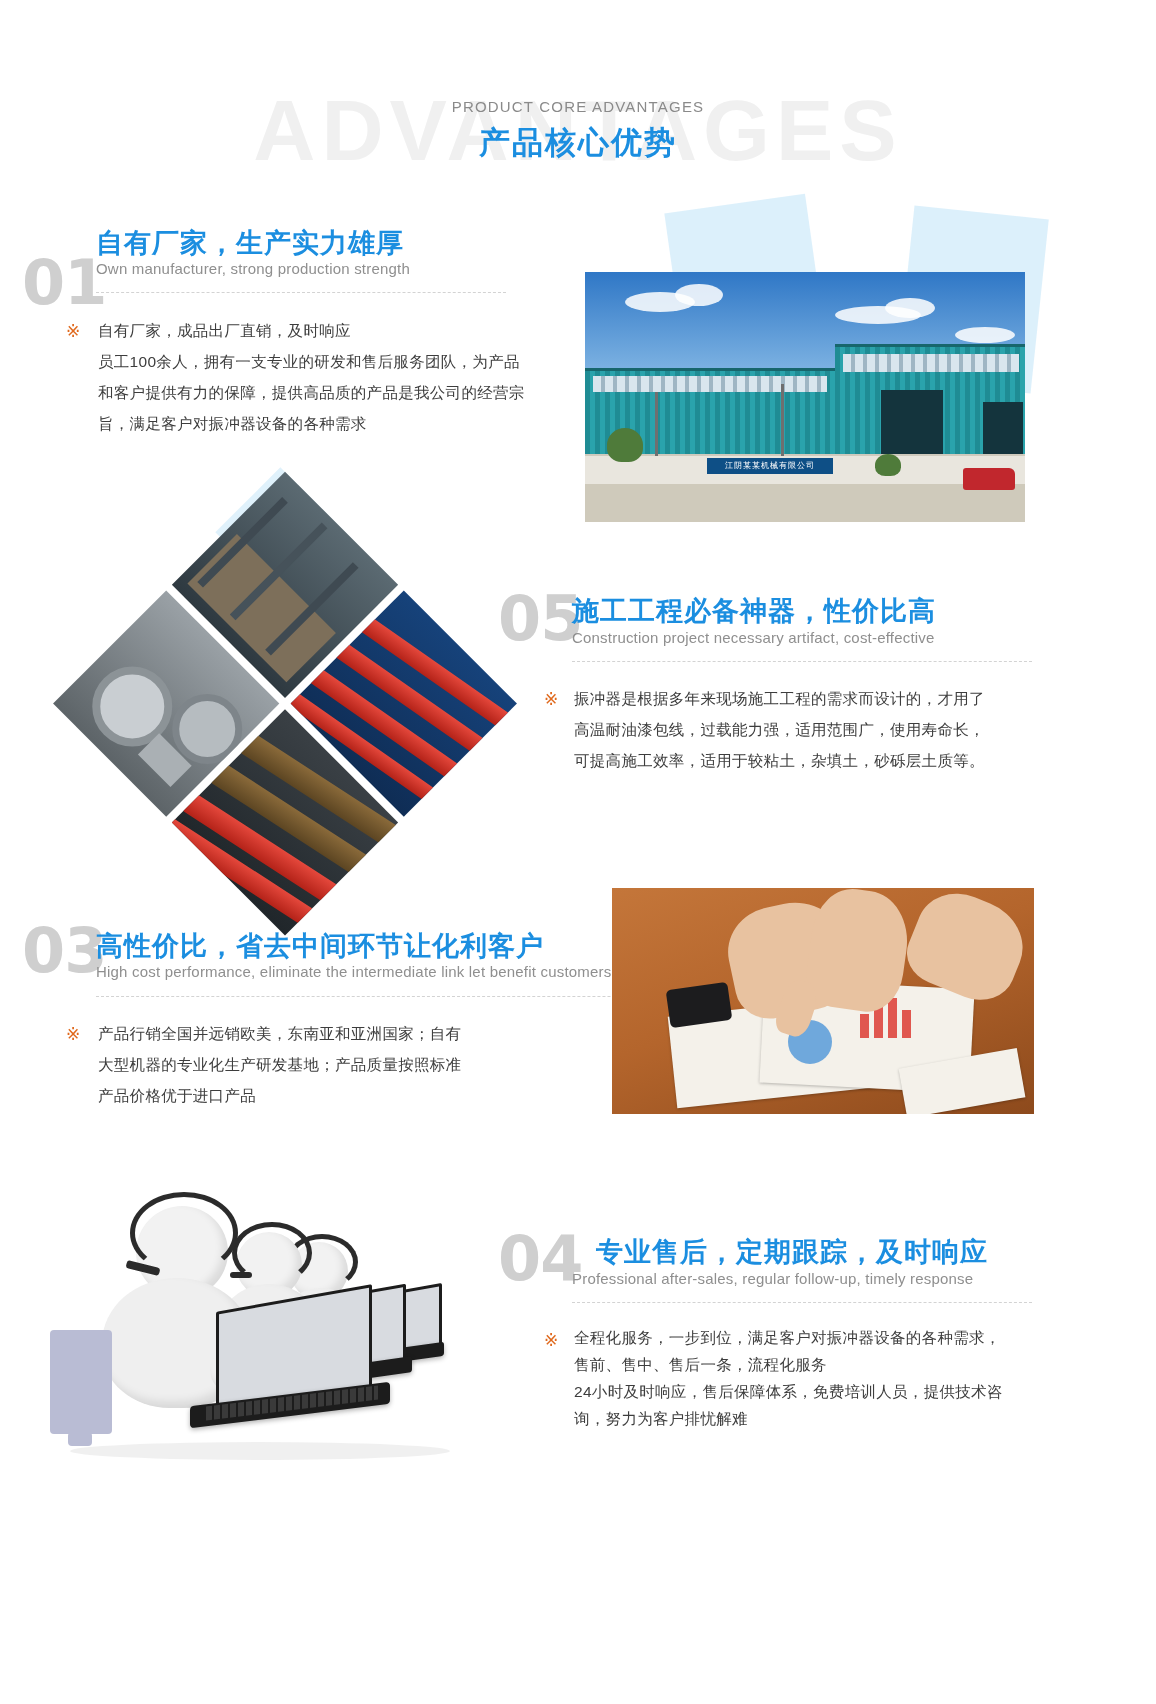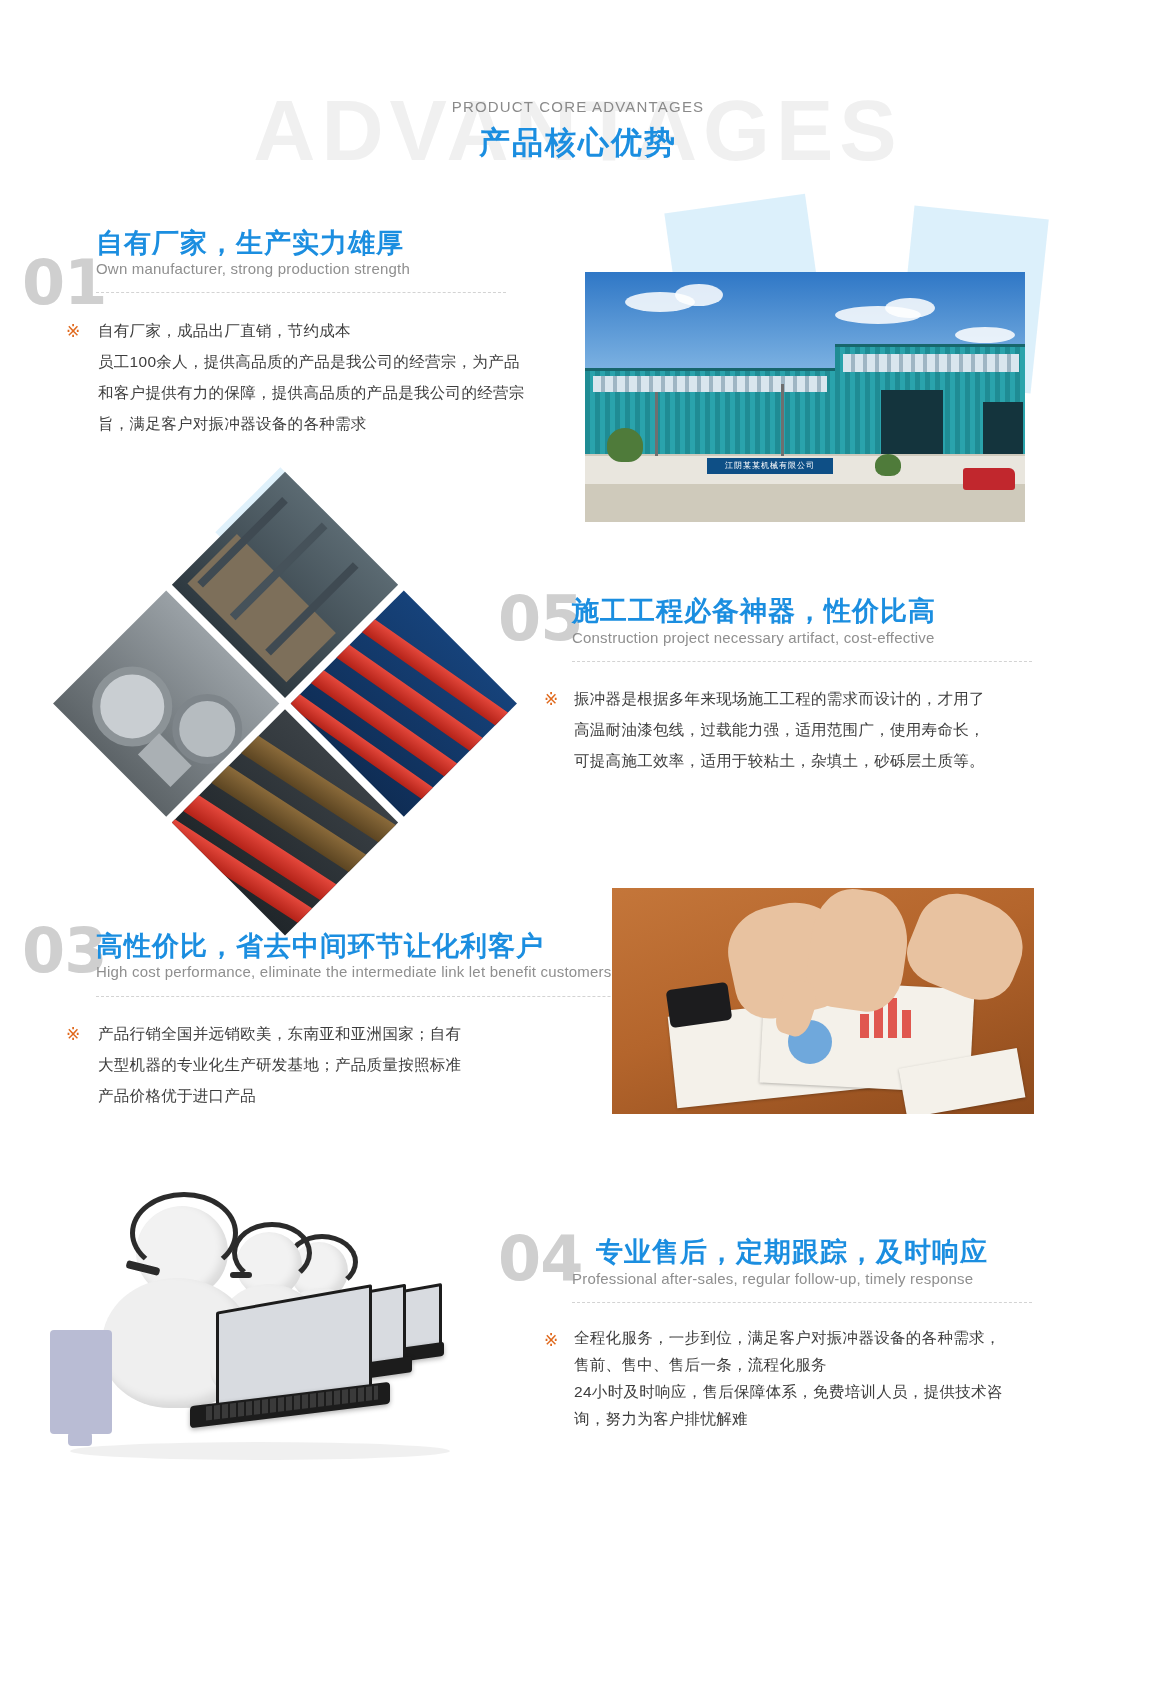"自有厂家，成品出厂直销，节约成本" div { text: 节约成本 -> 及时响应 }
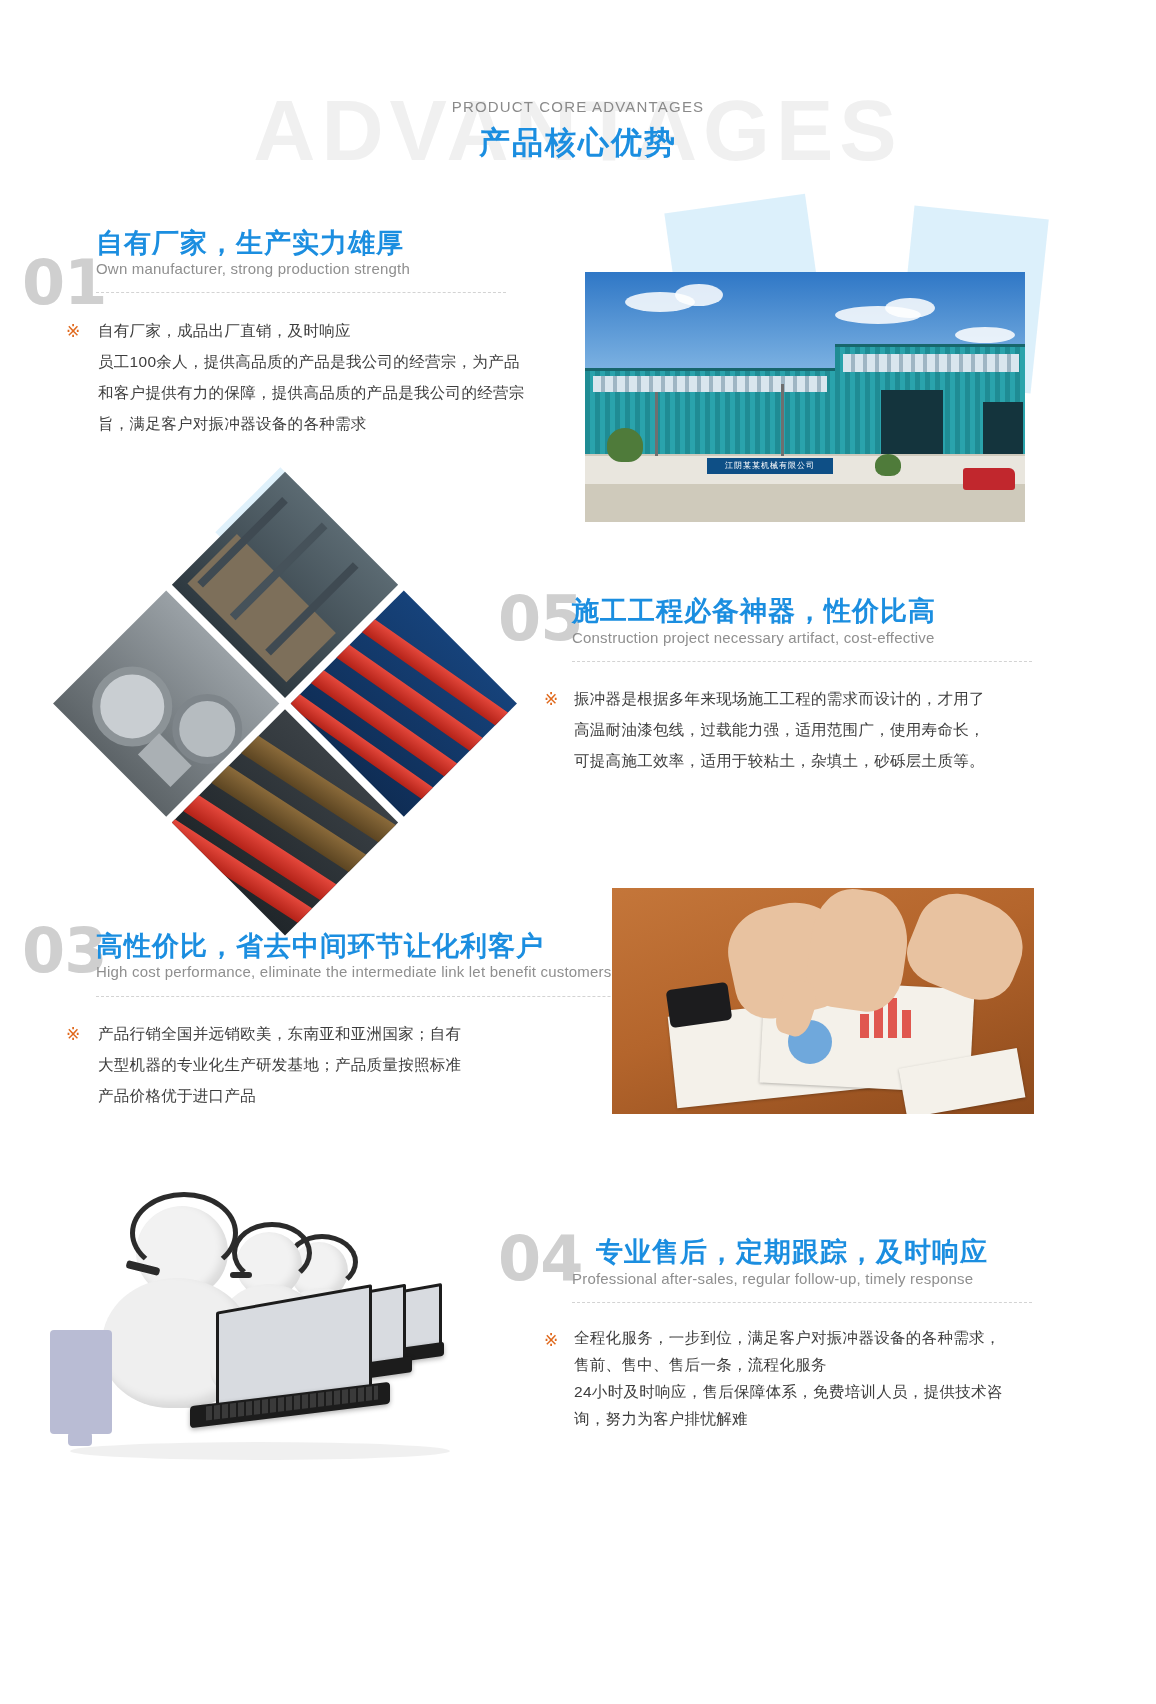"员工100余人，提供高品质的产品是我公司的经营宗，为产品" div { text: 提供高品质的产品是我公司的经营宗 -> 拥有一支专业的研发和售后服务团队 }
